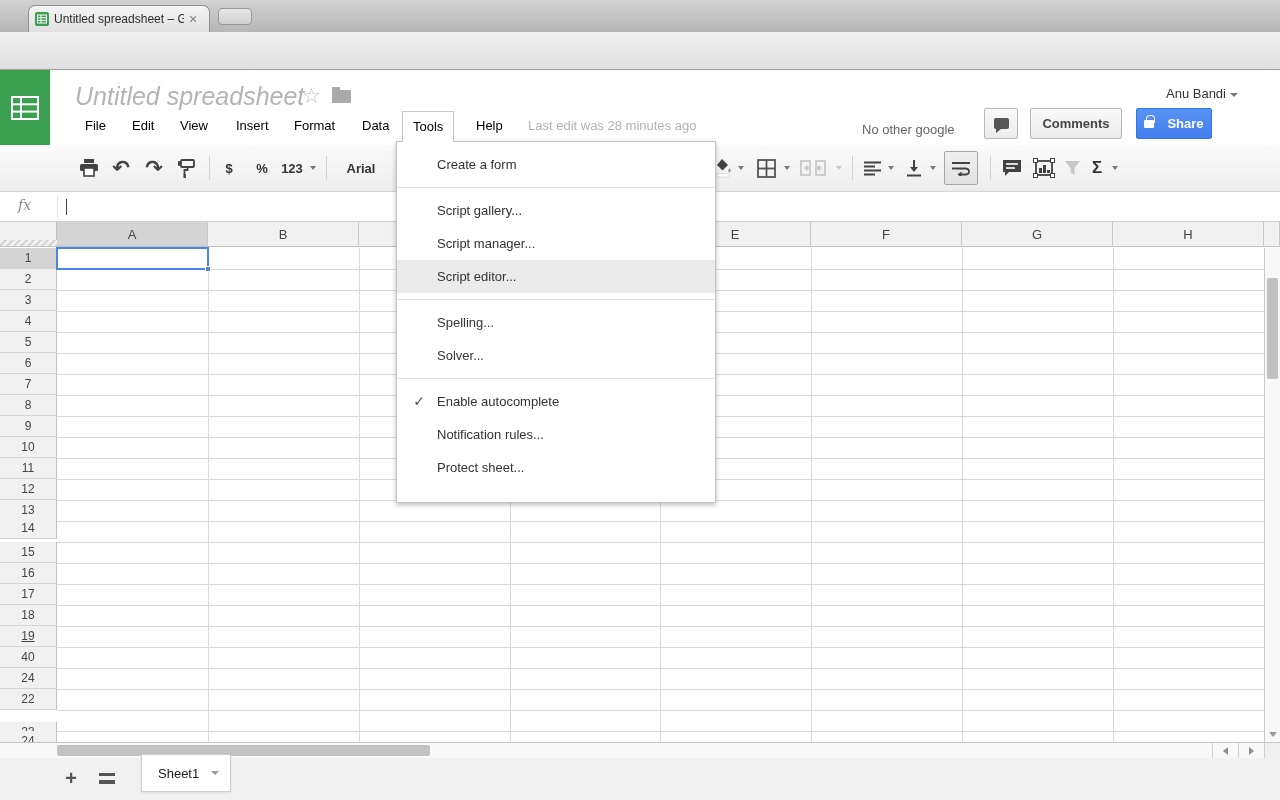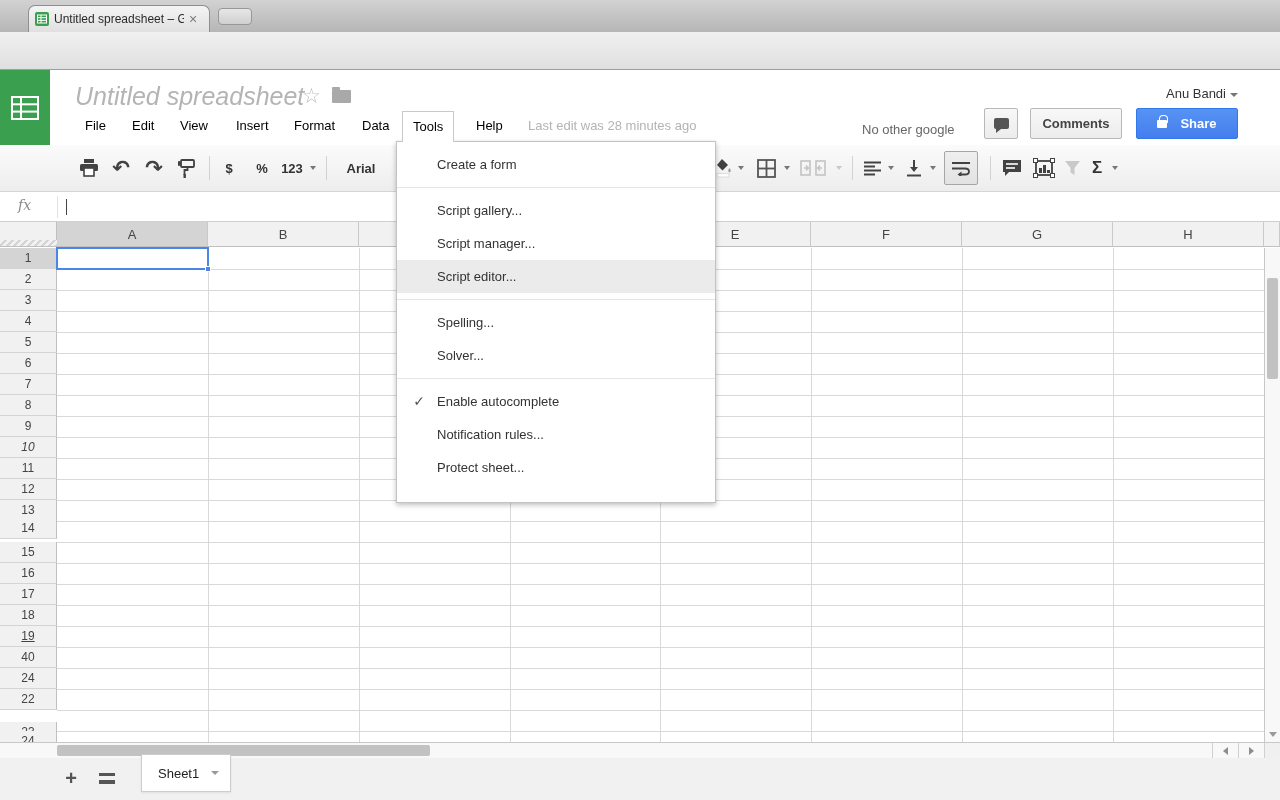"Share" #share-btn { width: 102px -> 76px }
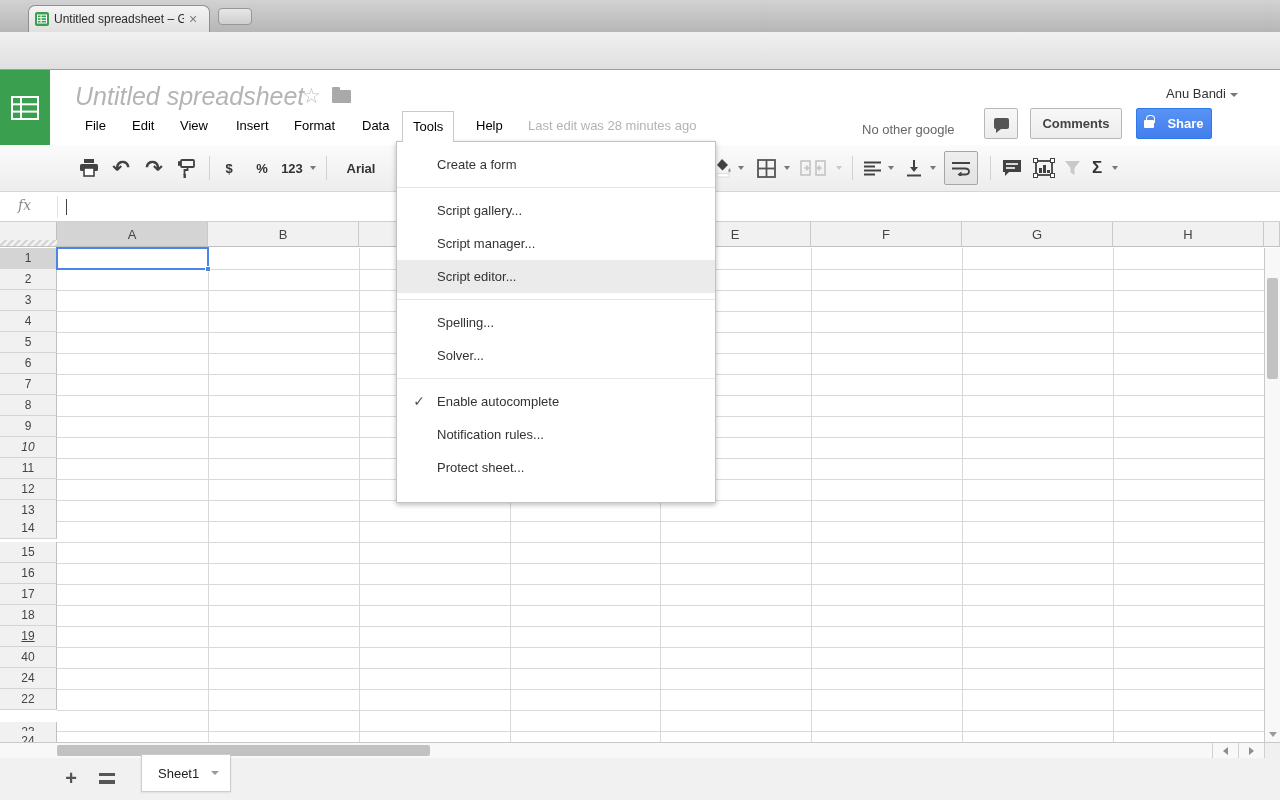"10" div.row-h { font-style: italic -> none }
